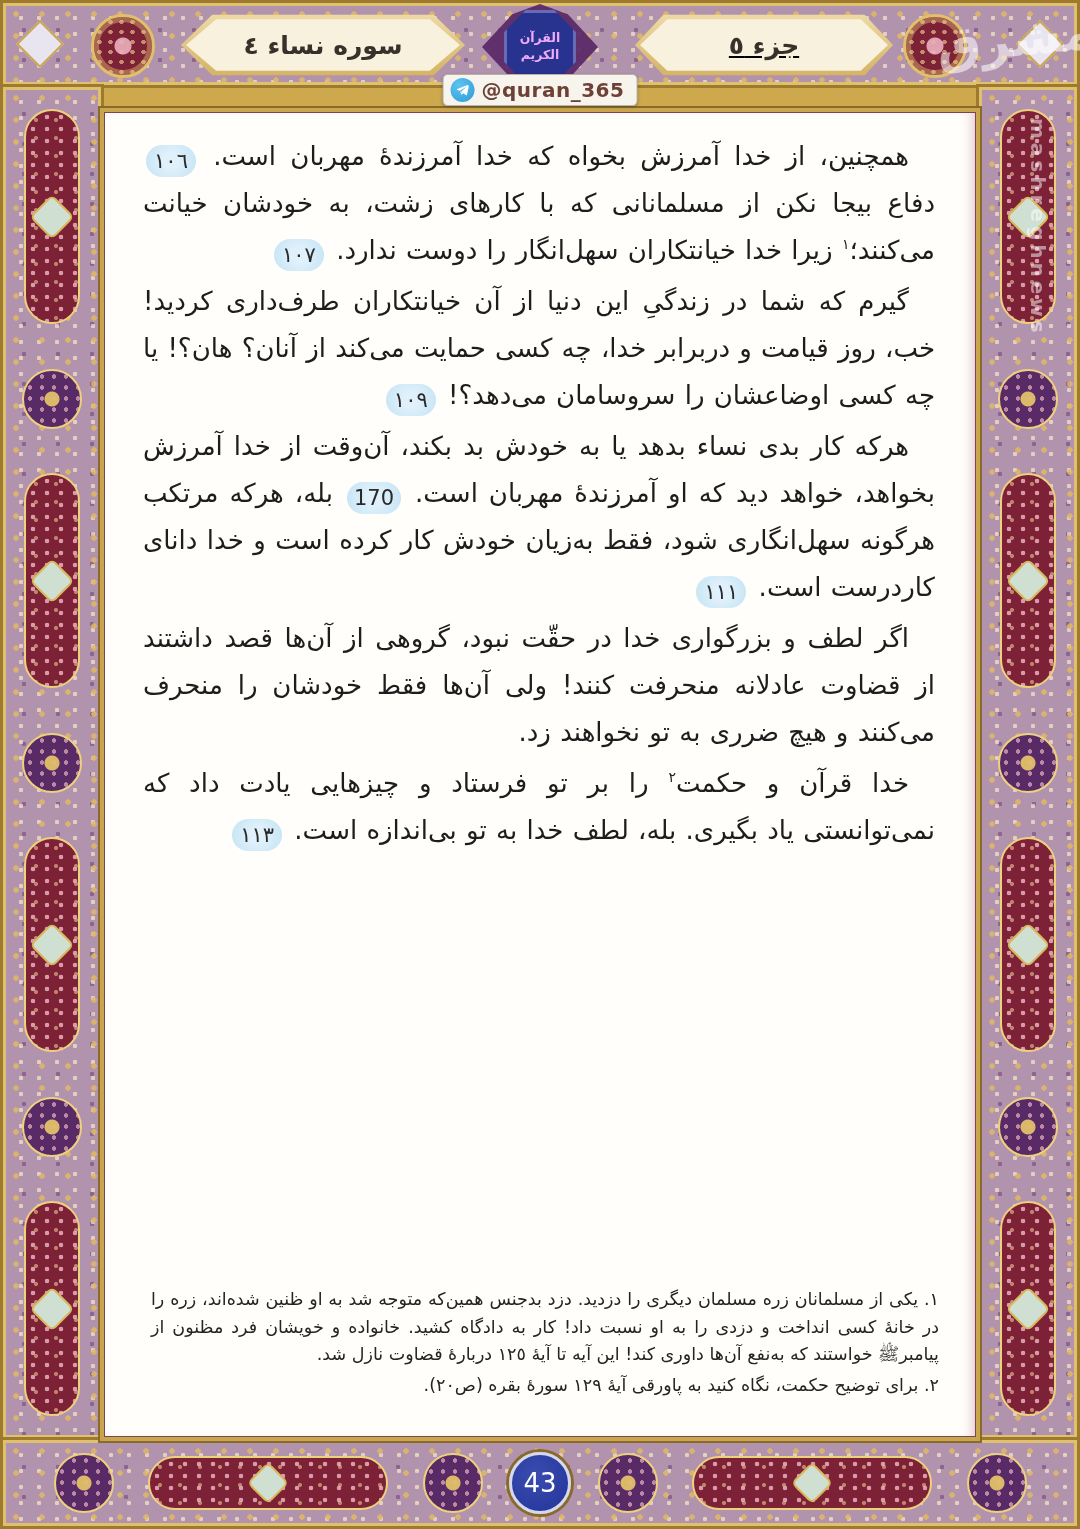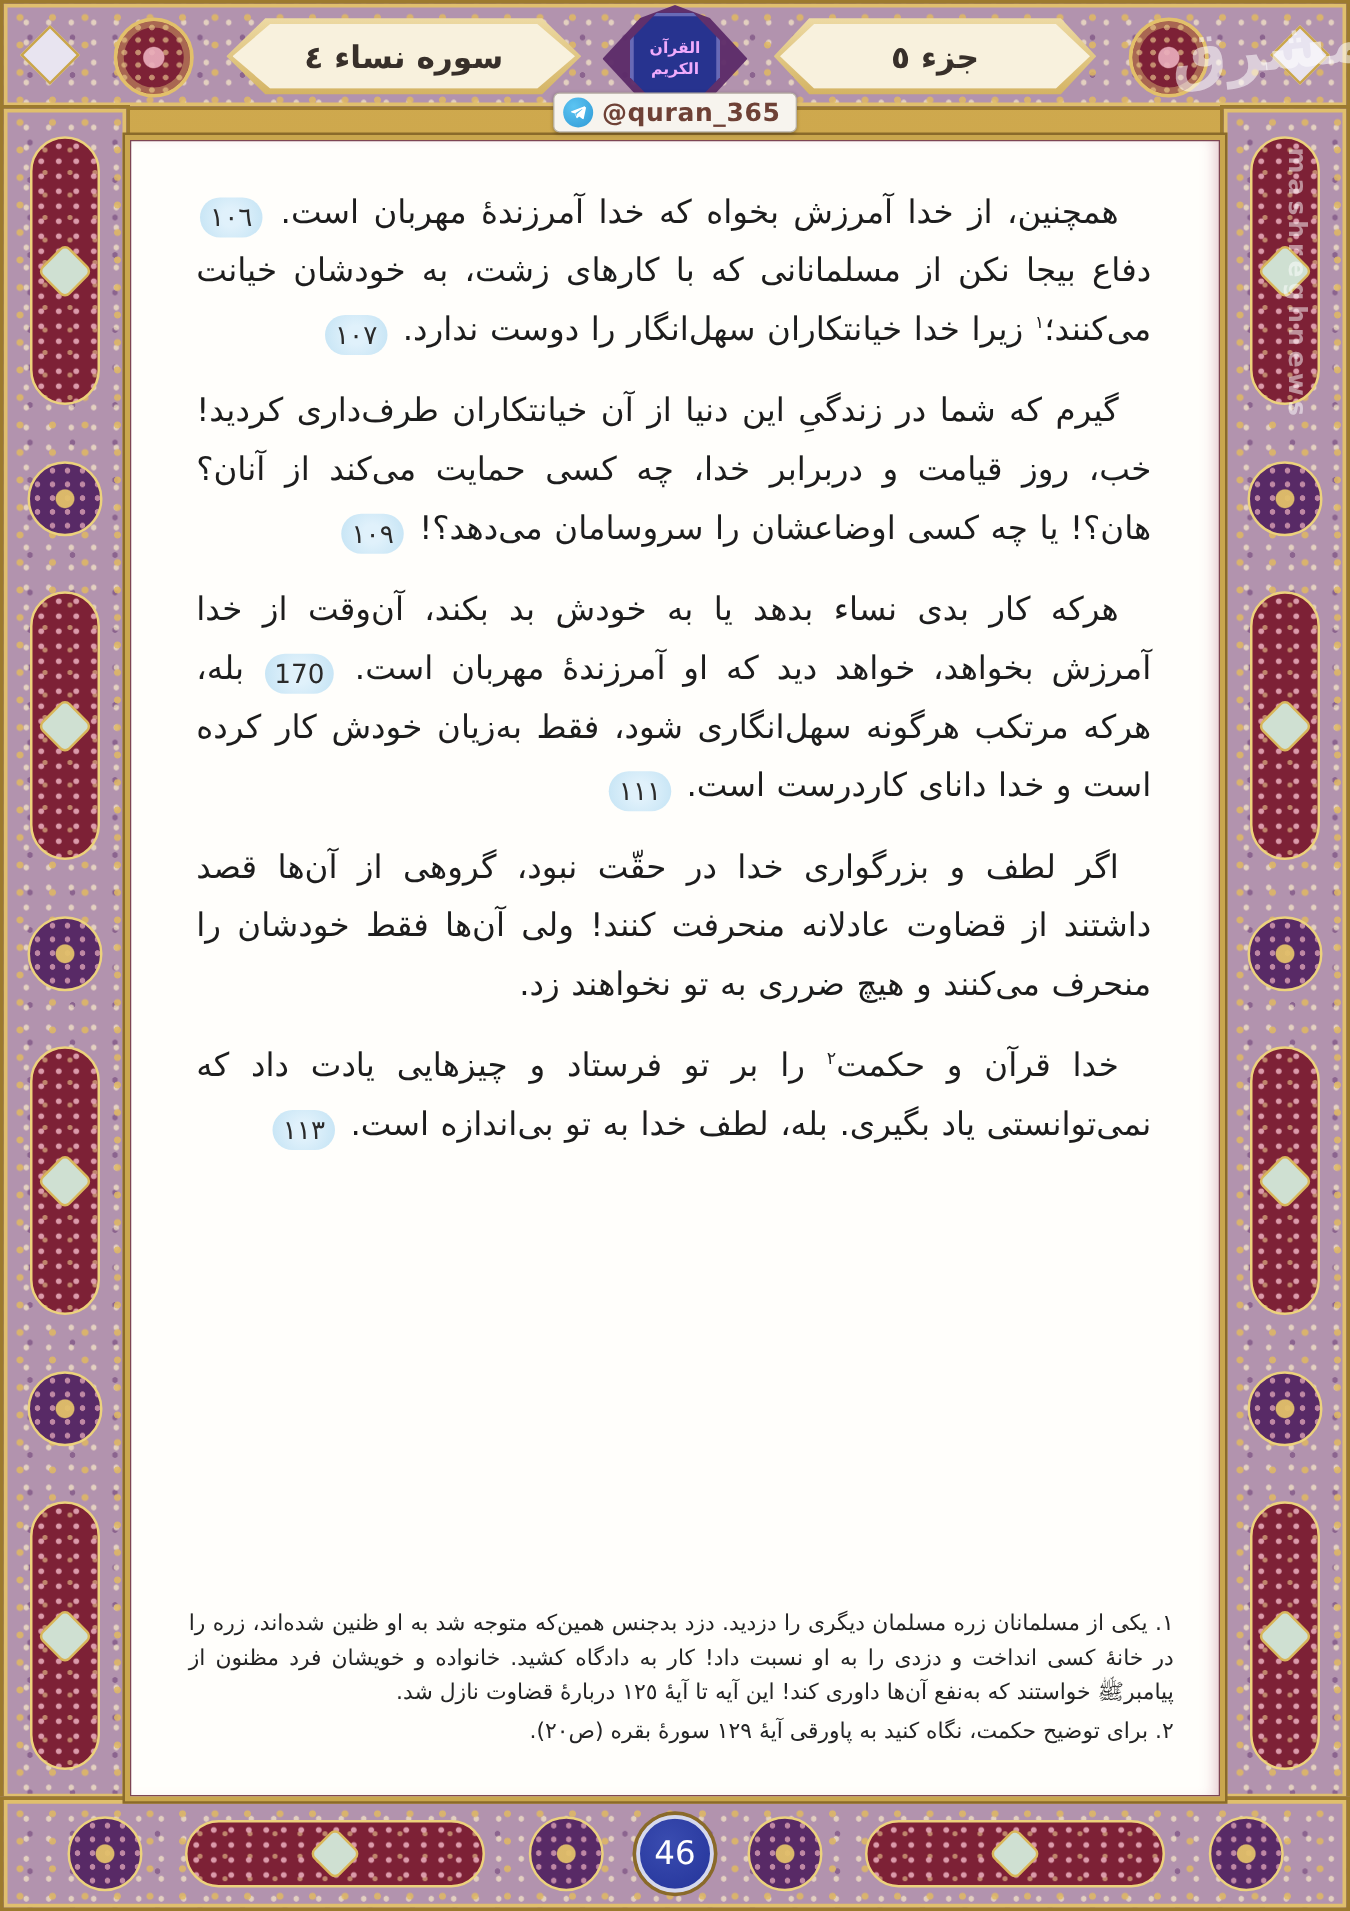"جزء ٥" .cart-juz { right: 200px -> 184px; text-decoration: none -> underline }
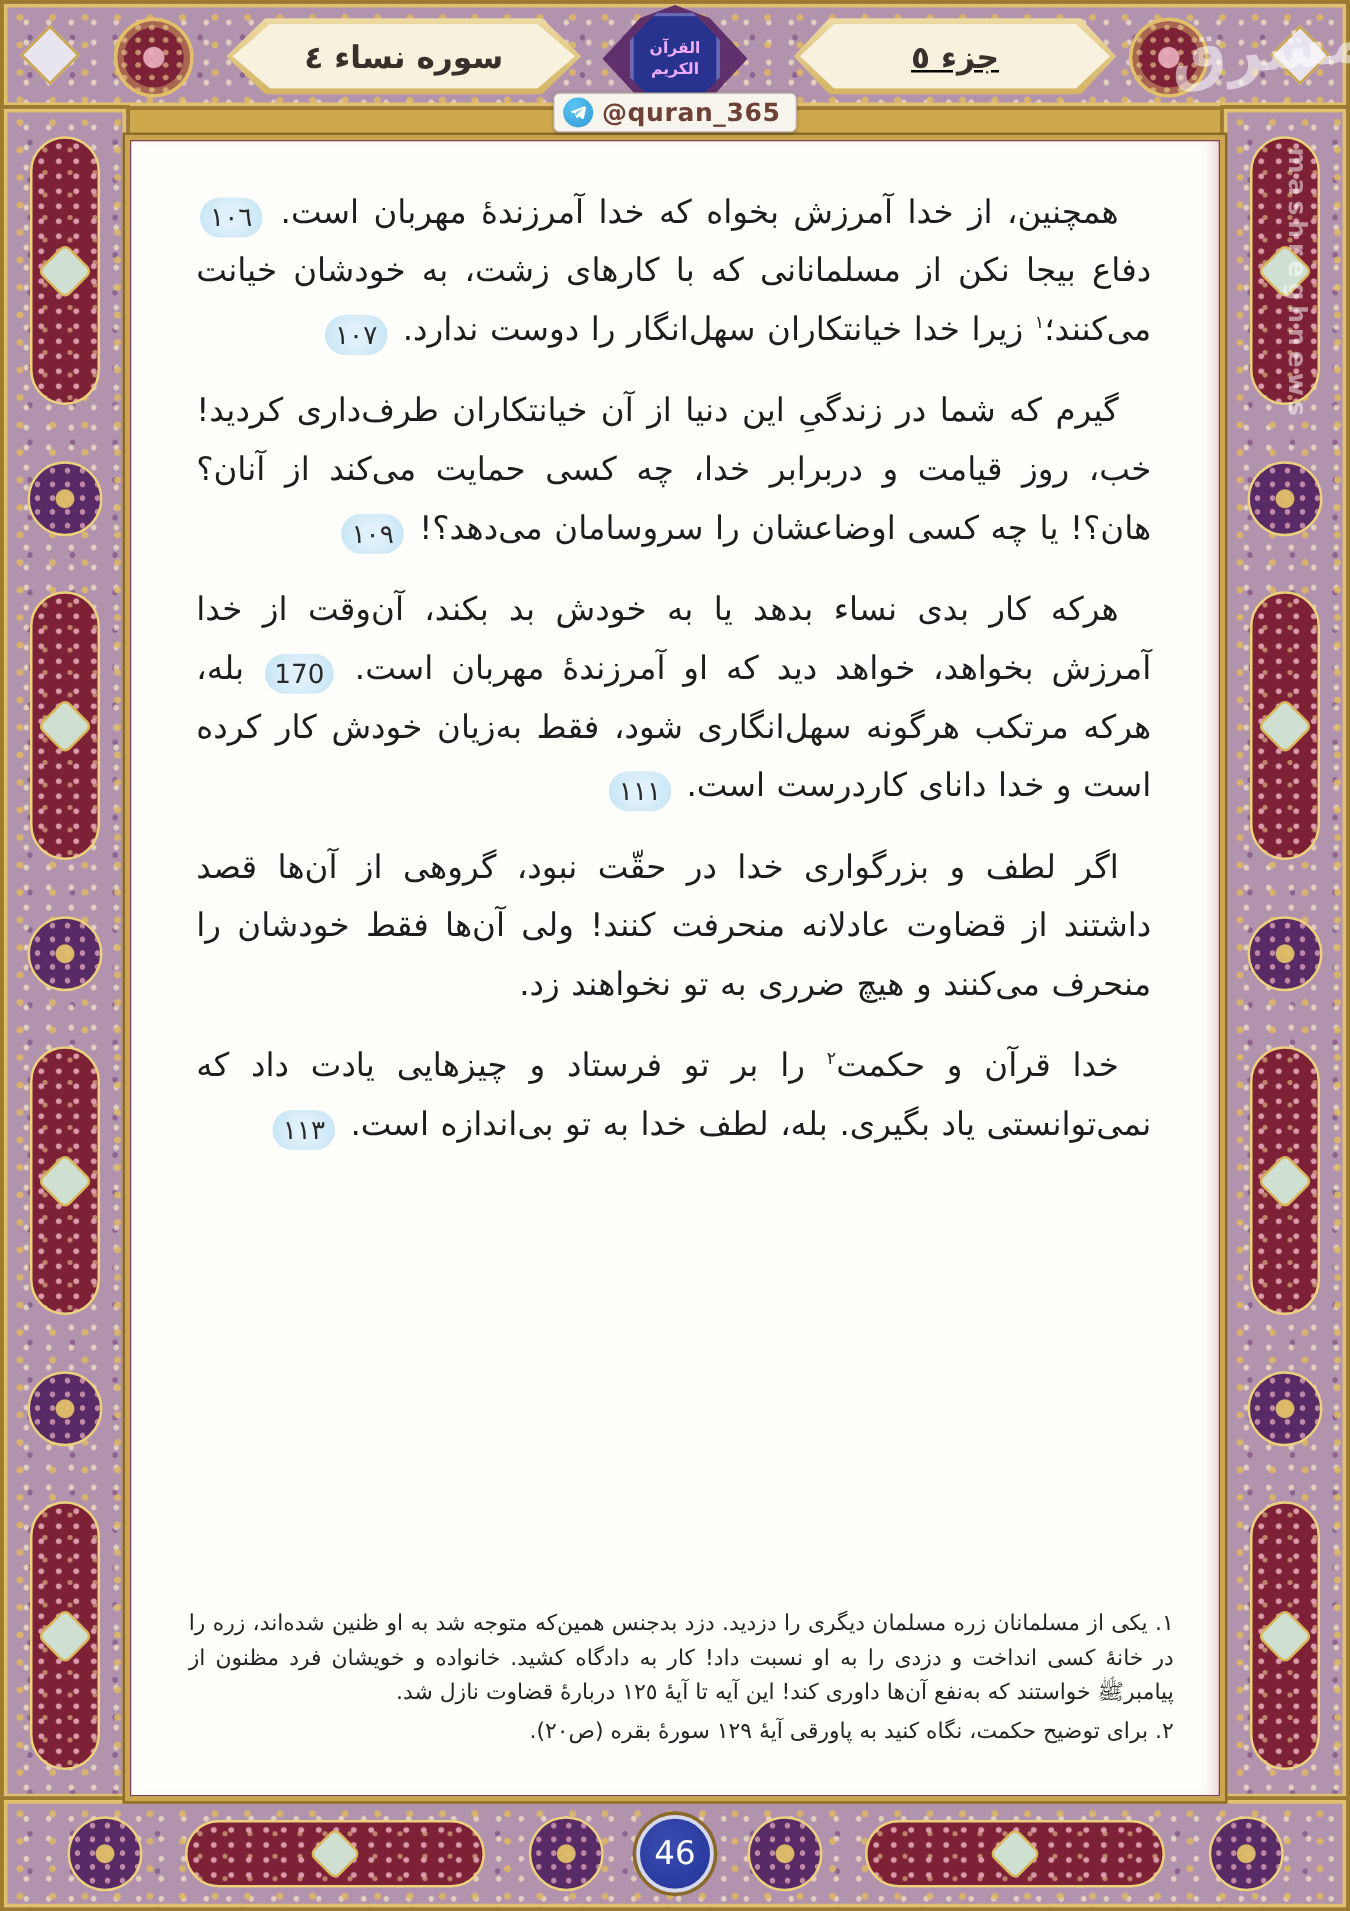"همچنین، از خدا آمرزش بخواه" .para { margin: 18px -> 4px }
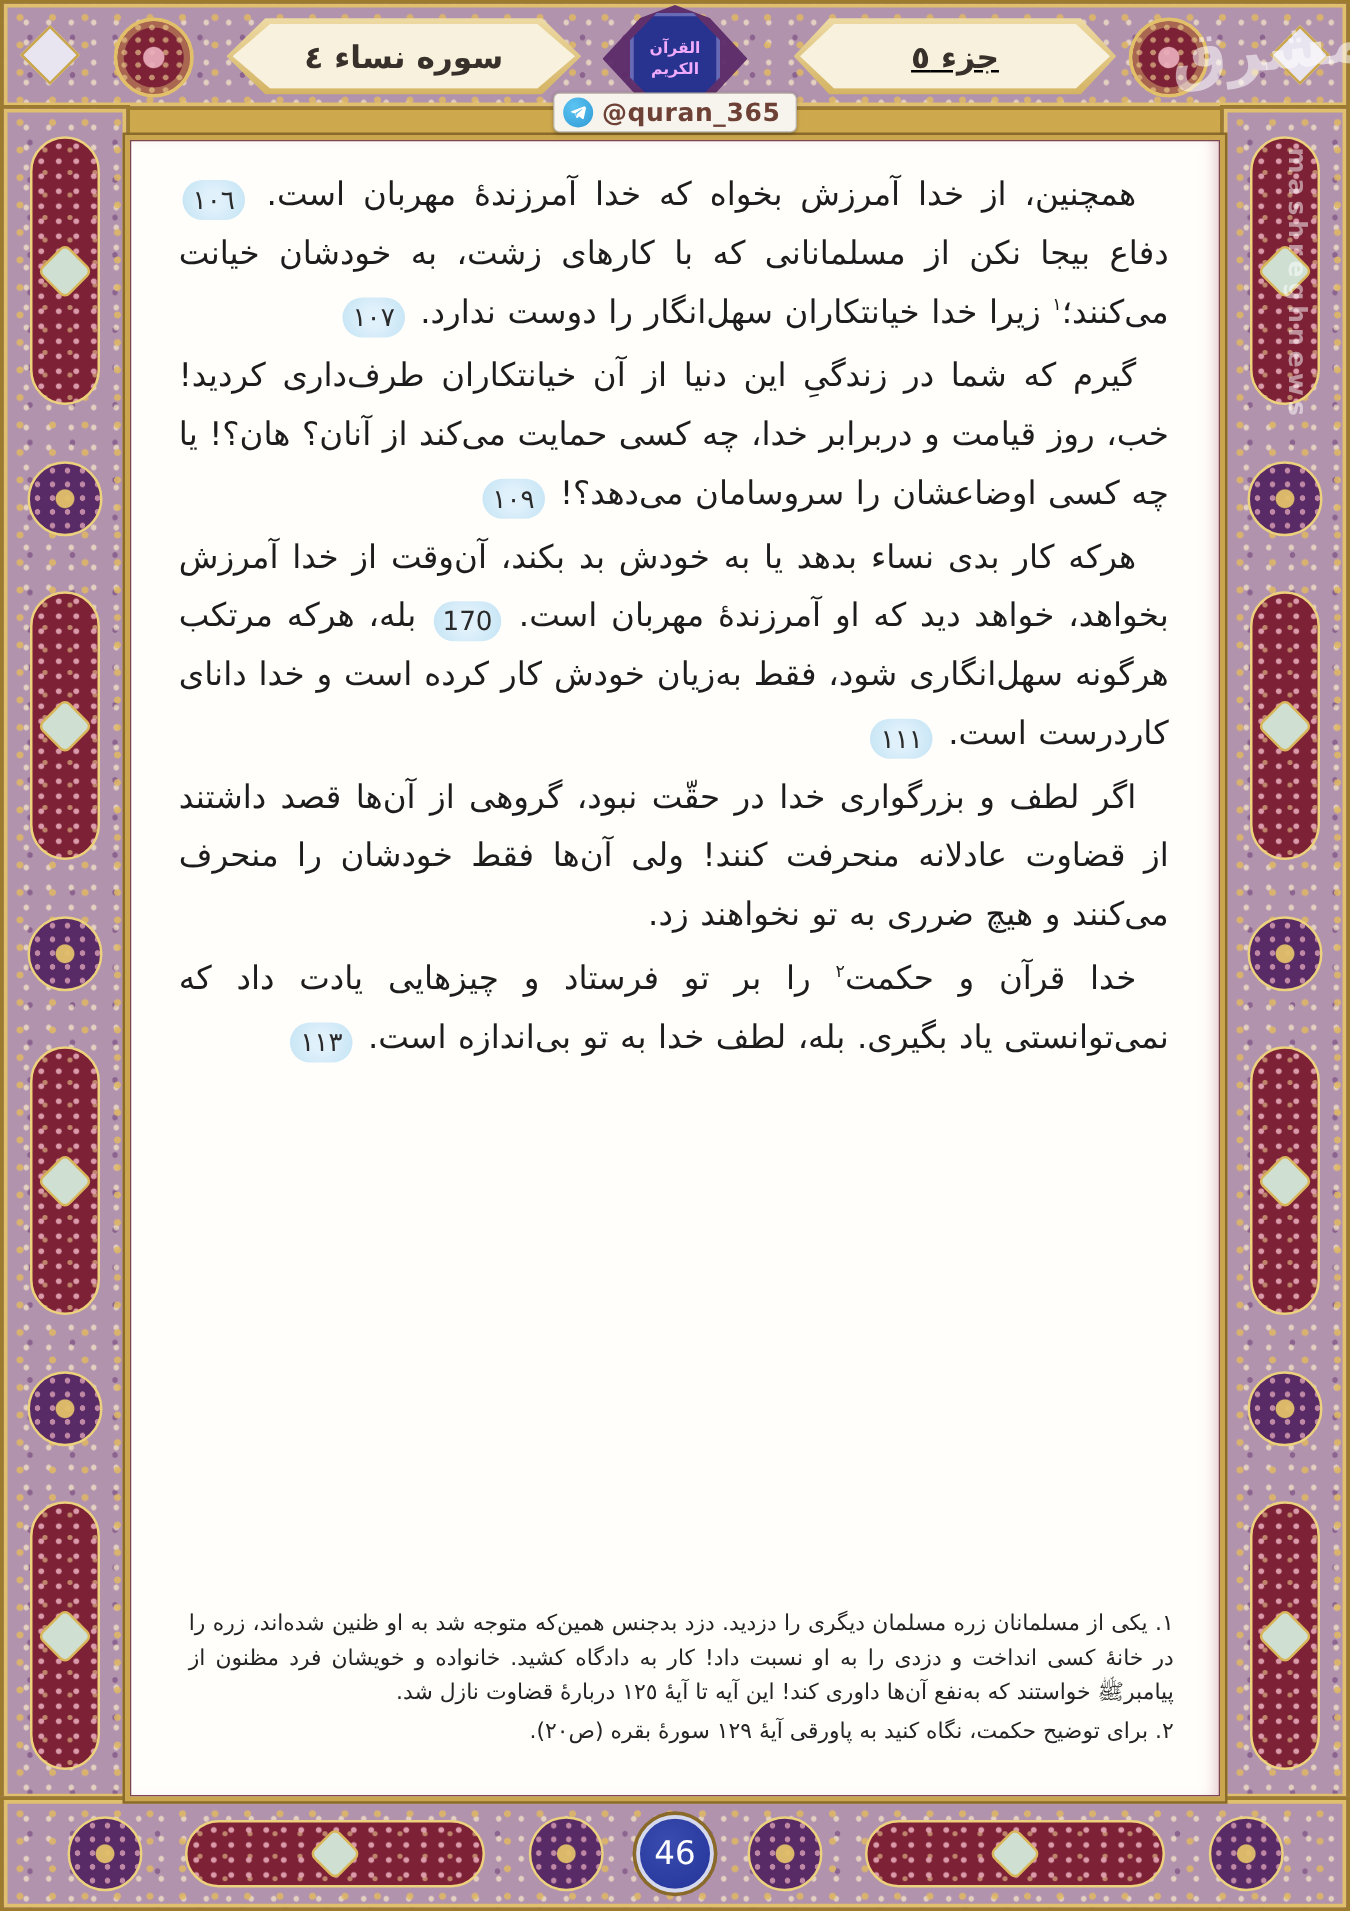"46" span { text: 46 -> 43 }
